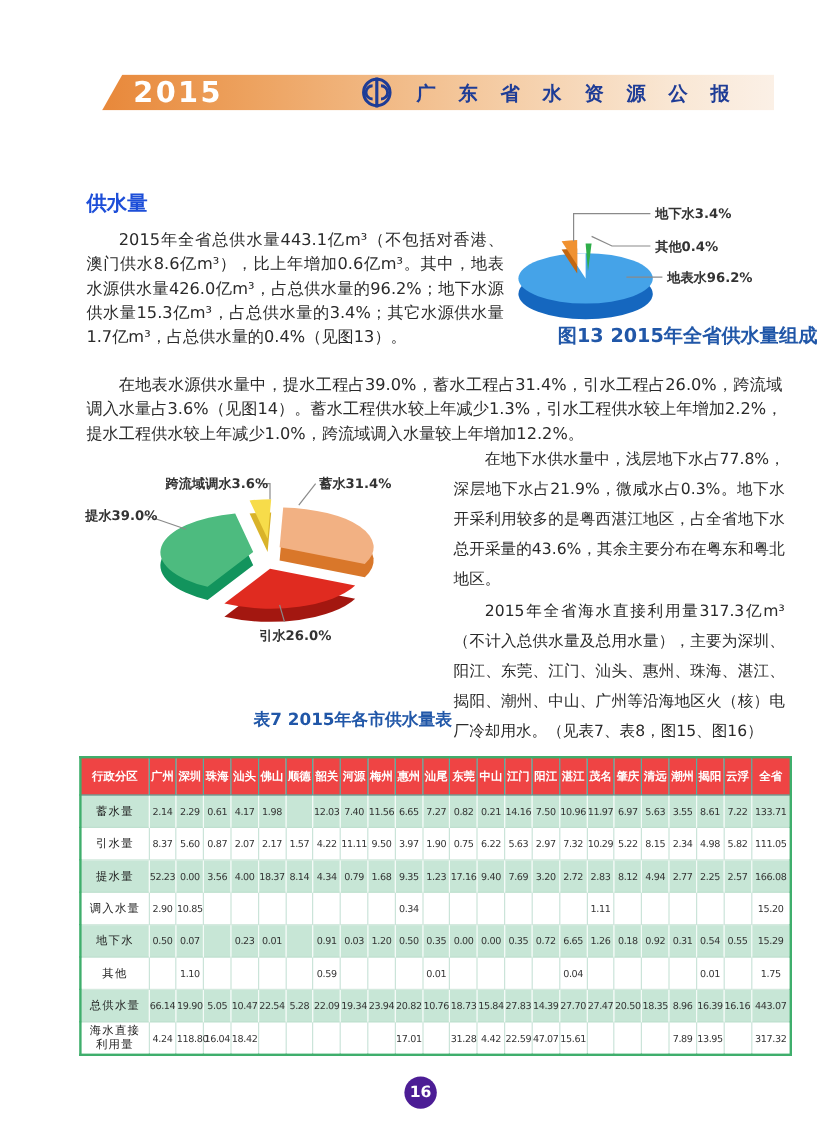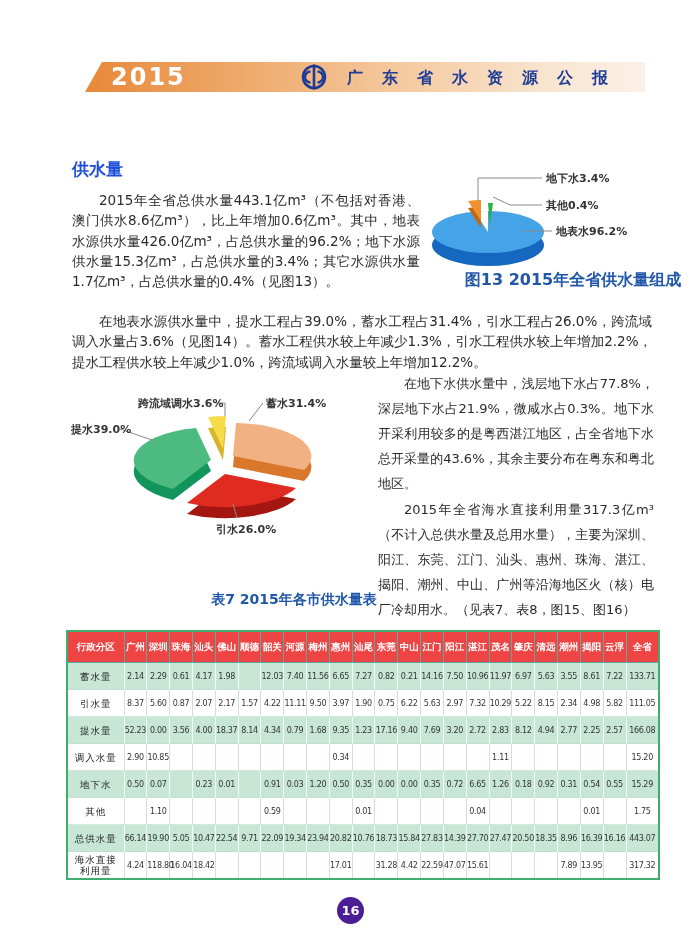"9.71" td { text: 9.71 -> 5.28 }
